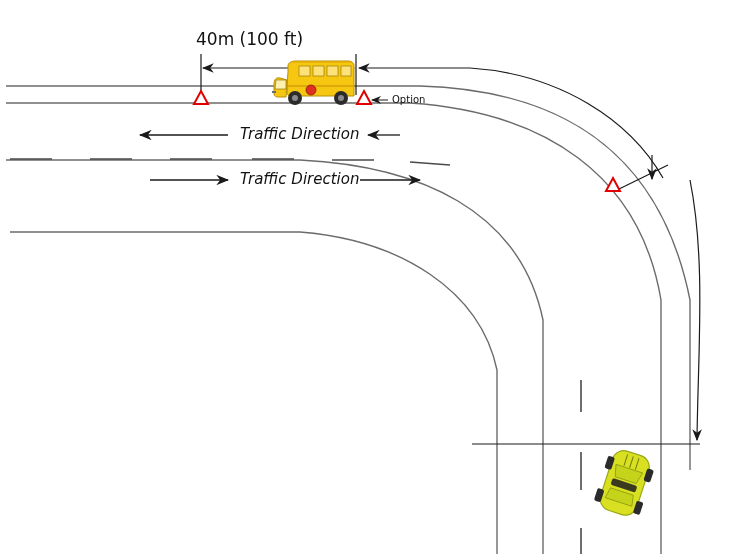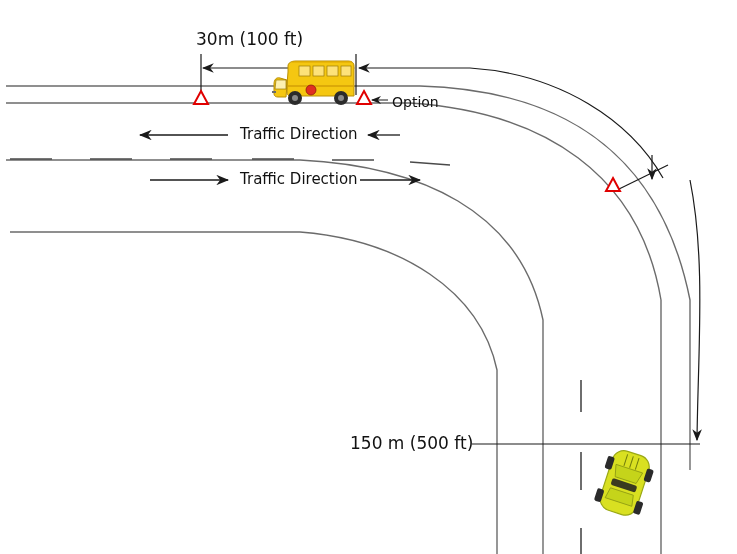"30m (100 ft)" div.lbl { text: 30m -> 40m }
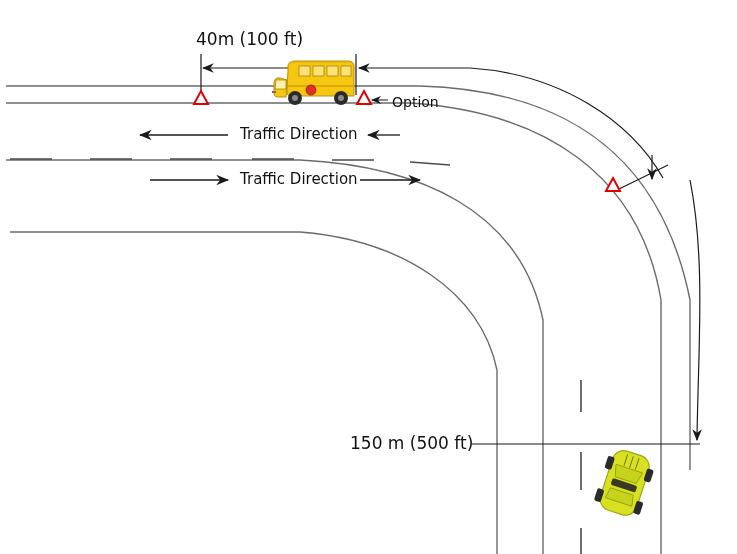"Option" .lbl-option { font-size: 14px -> 10px }
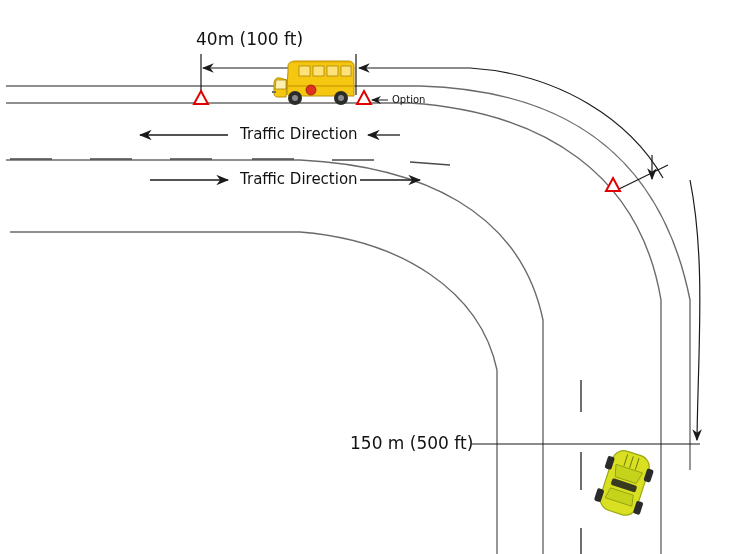"Traffic Direction" .lbl-traffic { font-style: none -> italic }
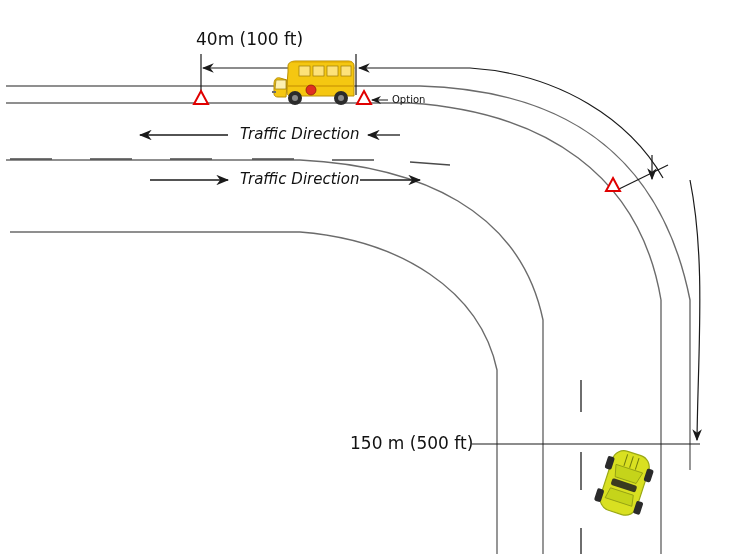"150 m (500 ft)" div.lbl { html: <div>150 m (500 ft)</div> -> none }
